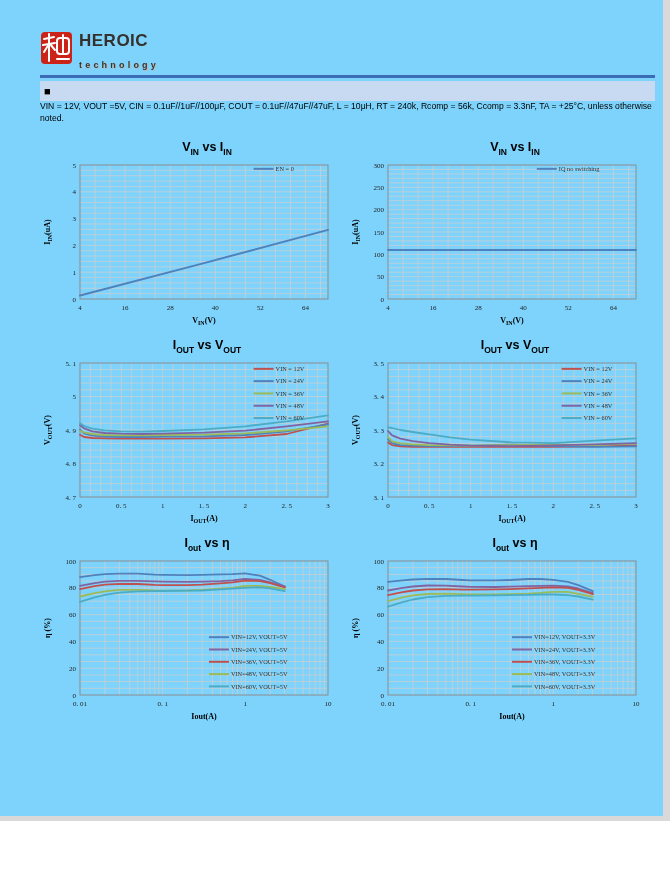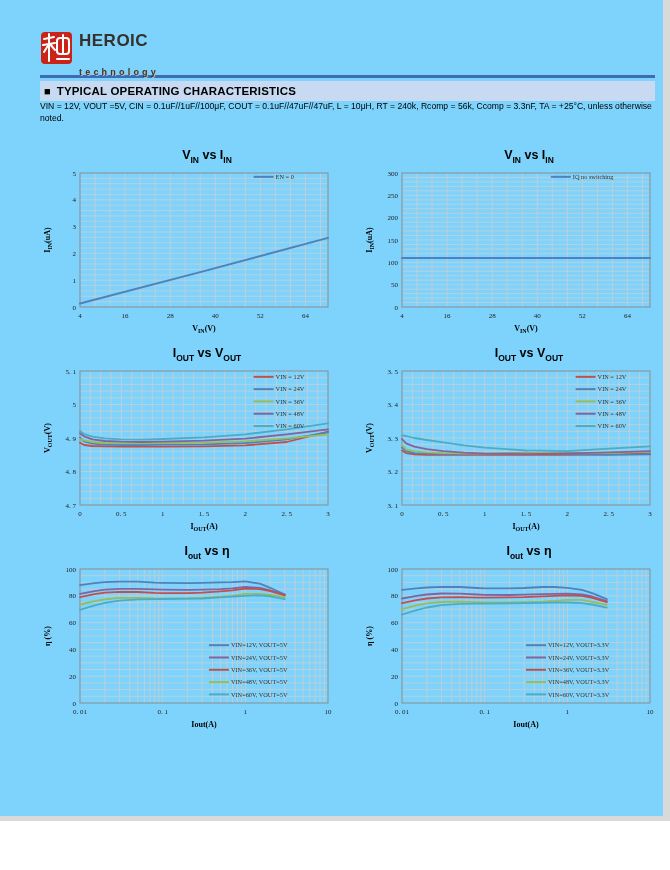"technology" .brand-tag { margin-top: 17px -> 10px }
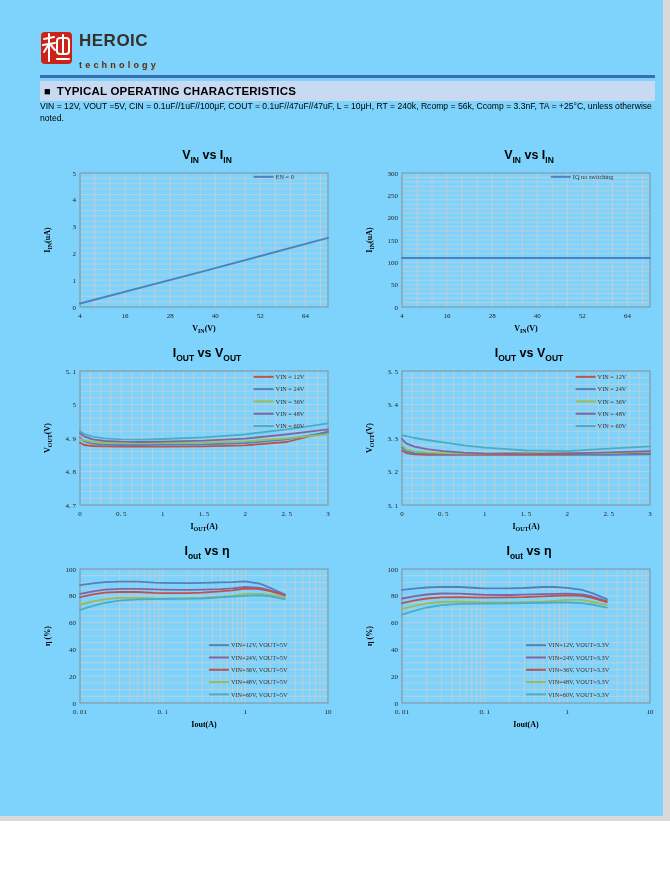"TYPICAL OPERATING CHARACTERISTICS" span.section-title { html: <span>TYPICAL OPERATING CHARACTERISTICS</span> -> none }
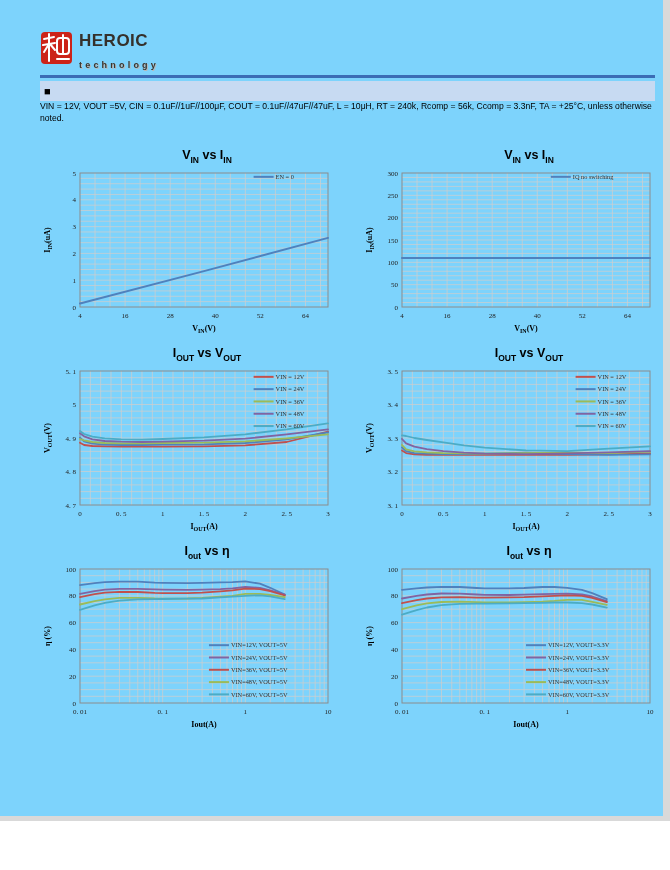"VIN vs IIN" .charts { column-gap: 16px -> 2px; margin-top: 24px -> 16px }
